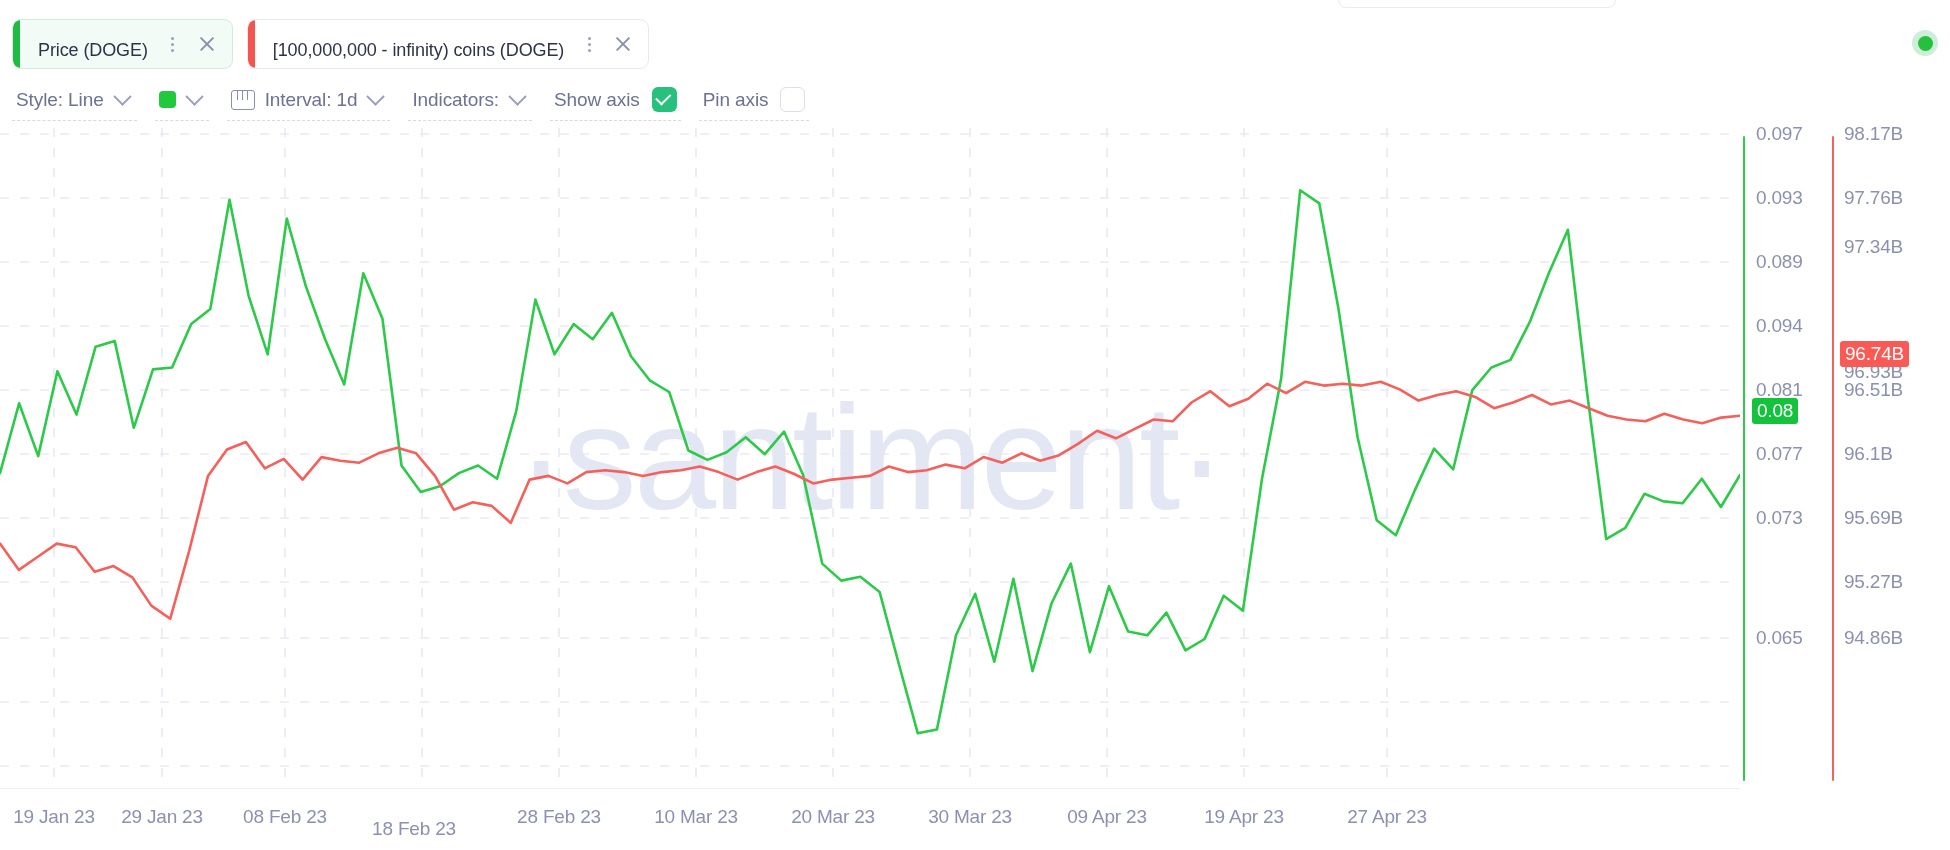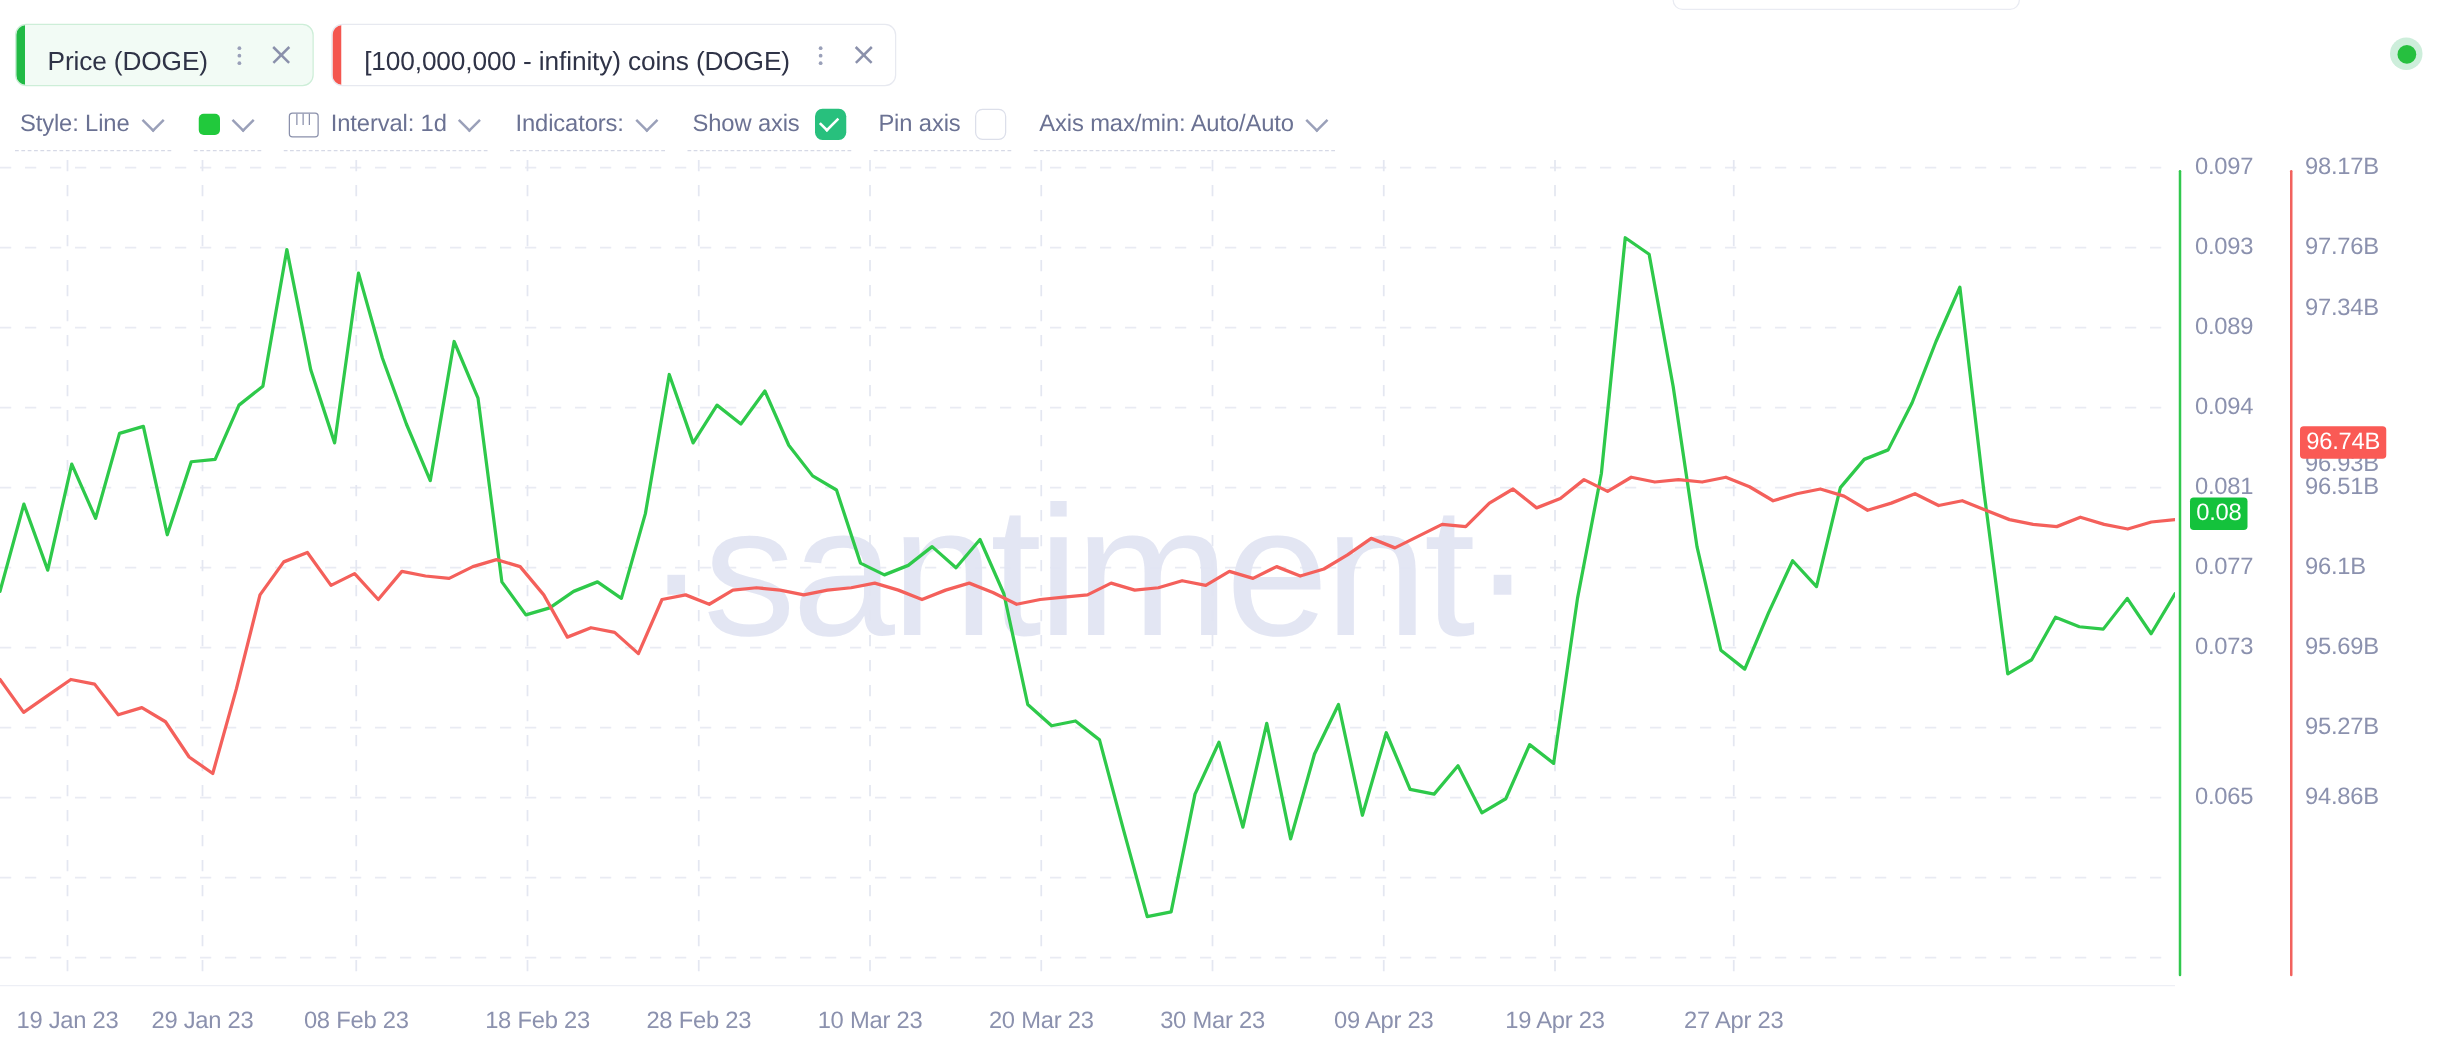"Price (DOGE)" .tab-label { font-size: 21px -> 18px }
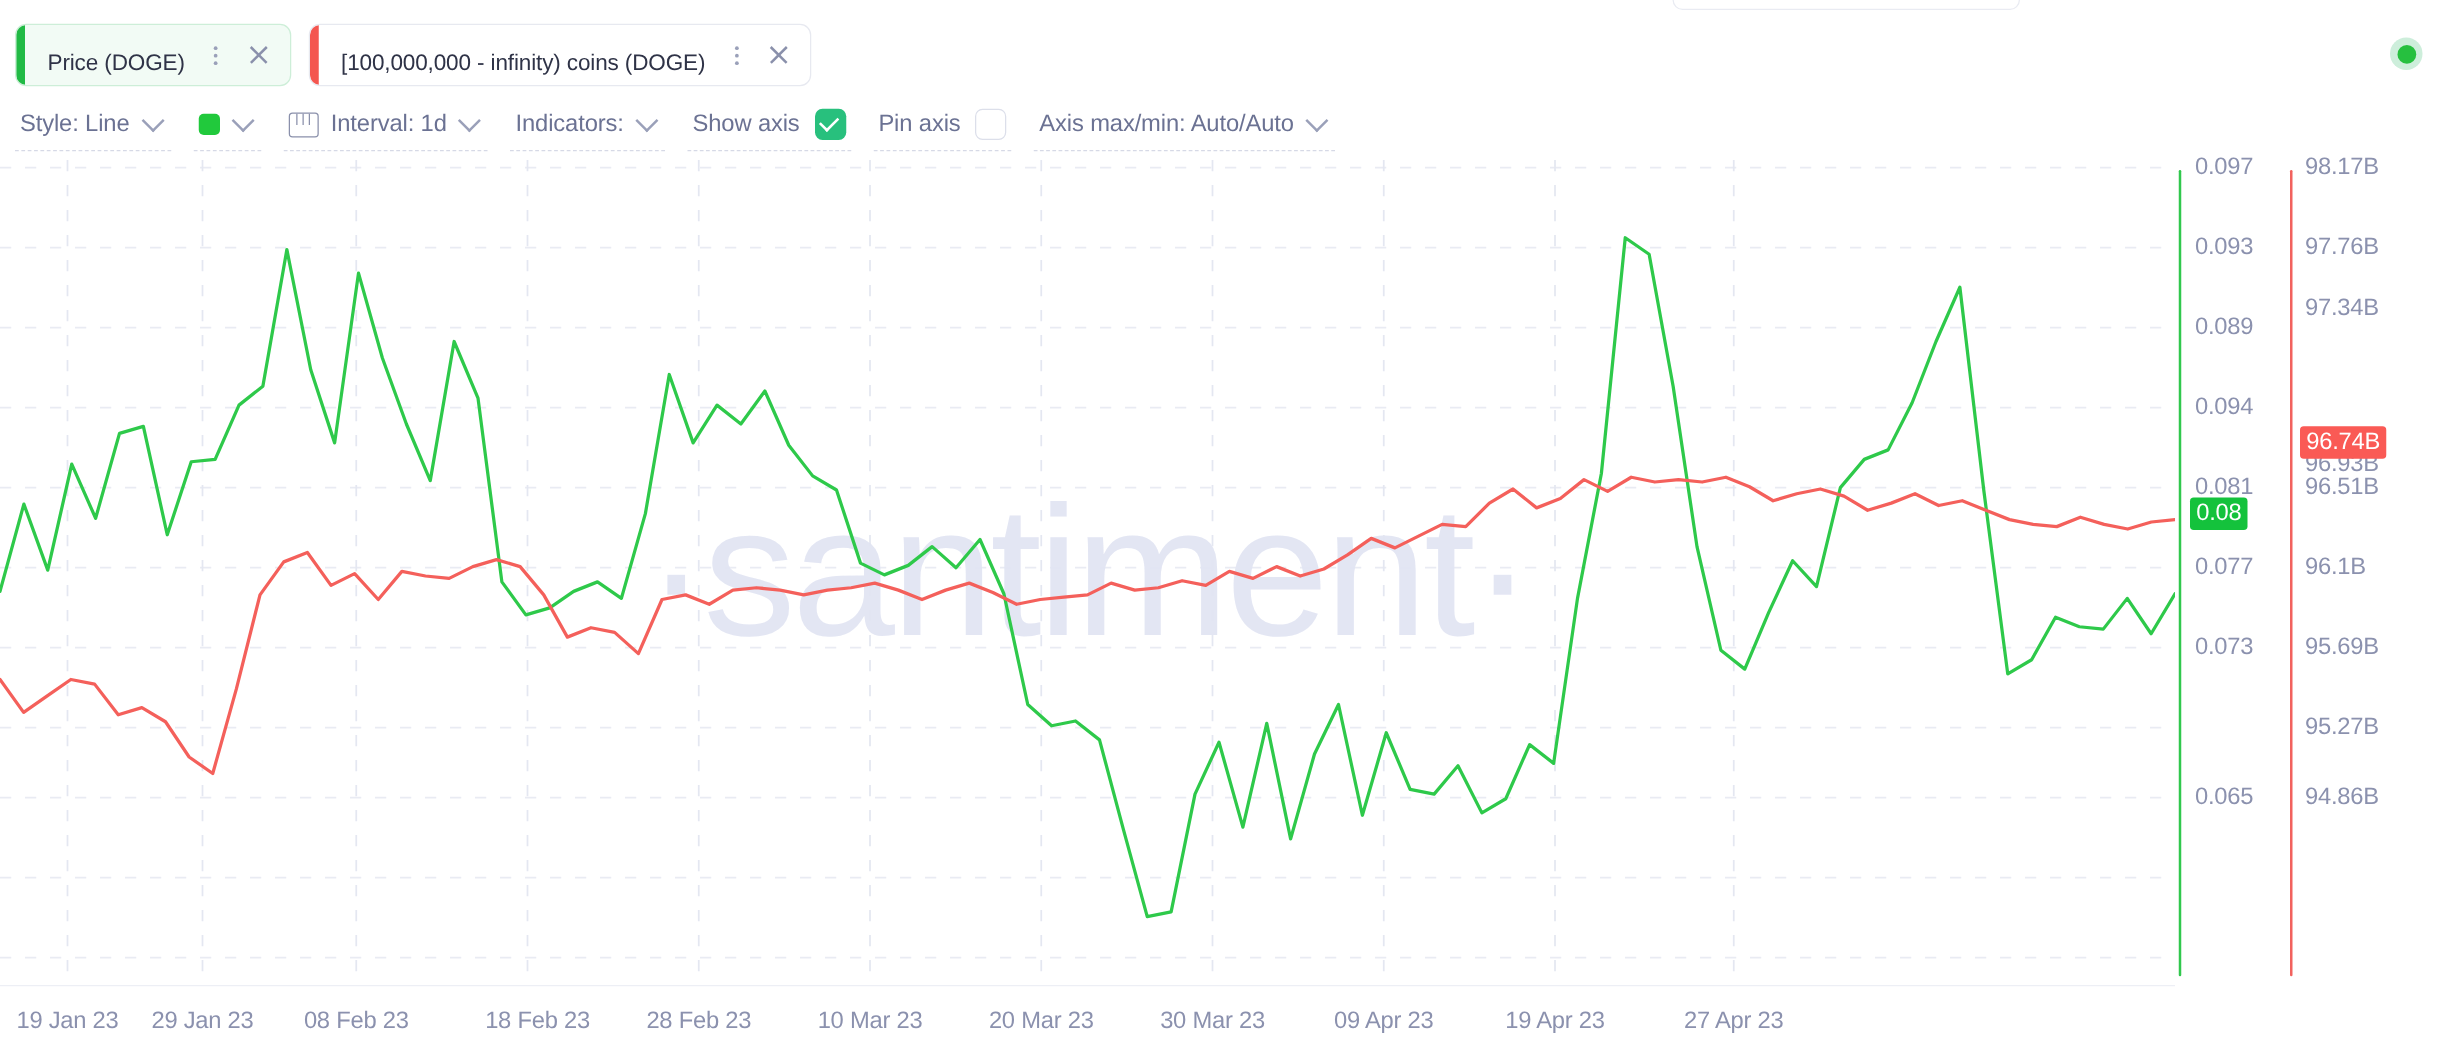"Axis max/min: Auto/Auto" div.ctrl { html: <div> <span>Axis max/min: Auto/Auto</span> <span></span> </div> -> none }
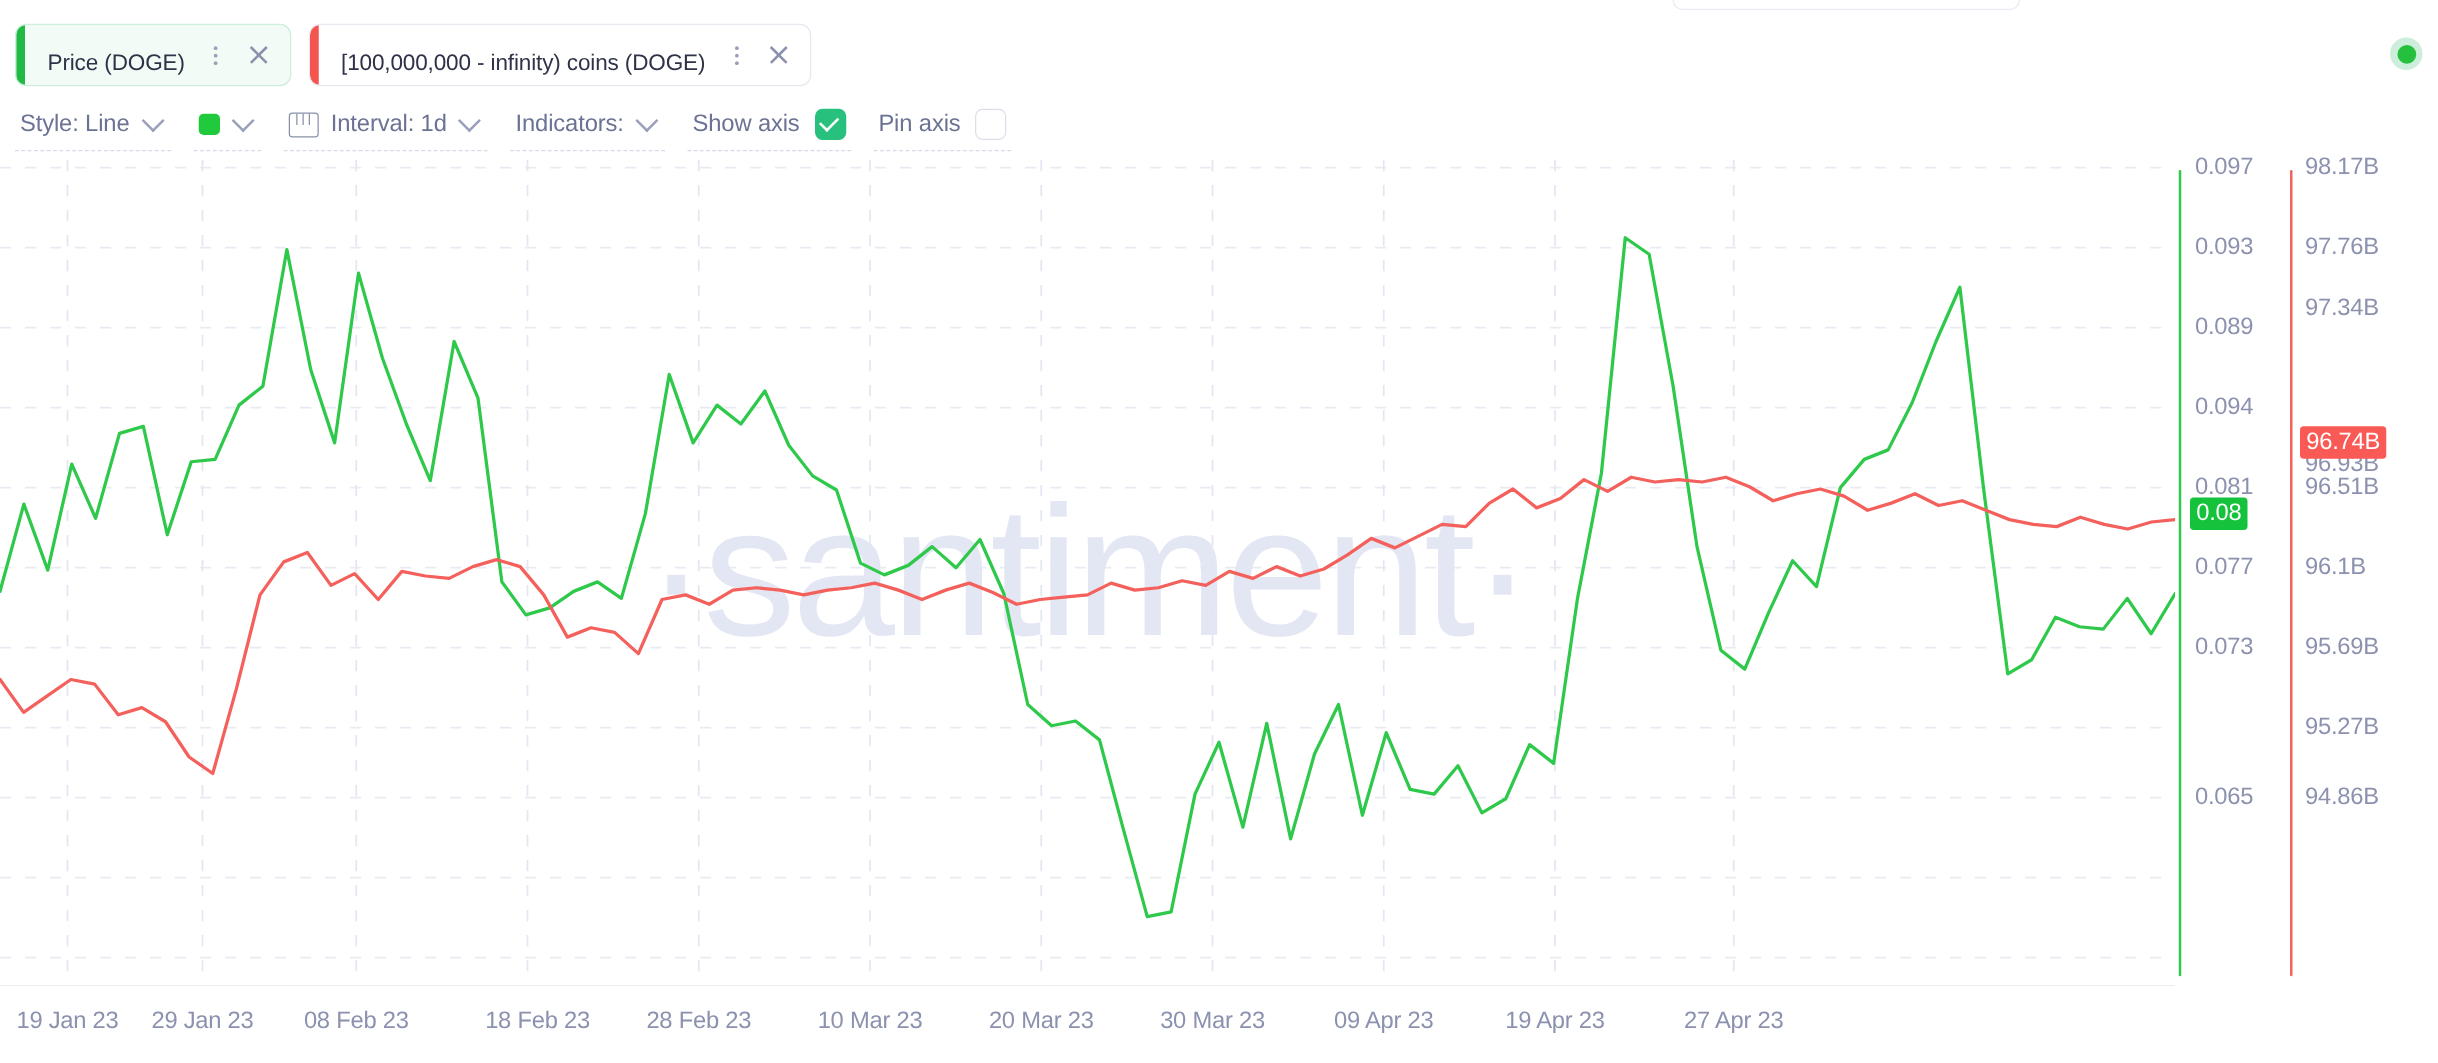"18 Feb 23" div.xlabel { left: 430px -> 414px; margin-top: none -> 12px }
